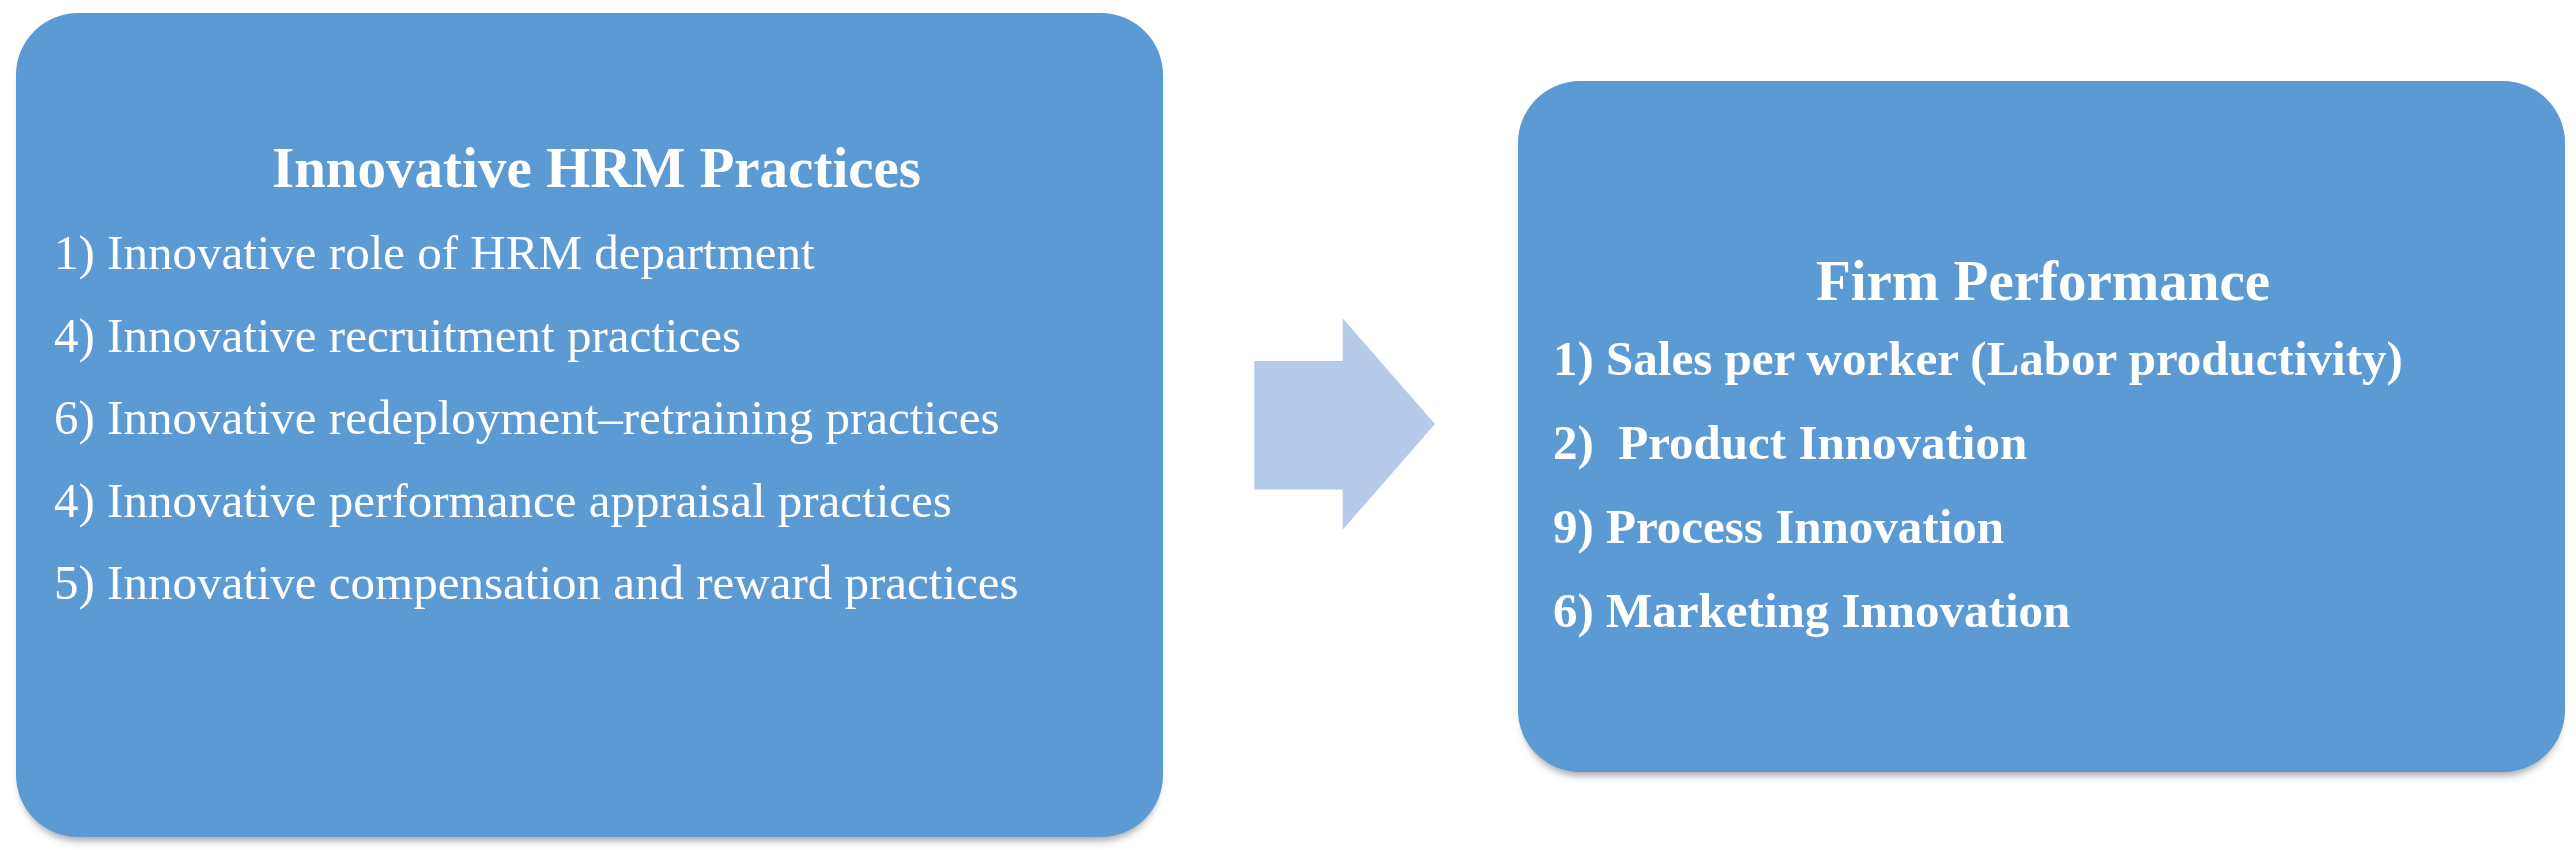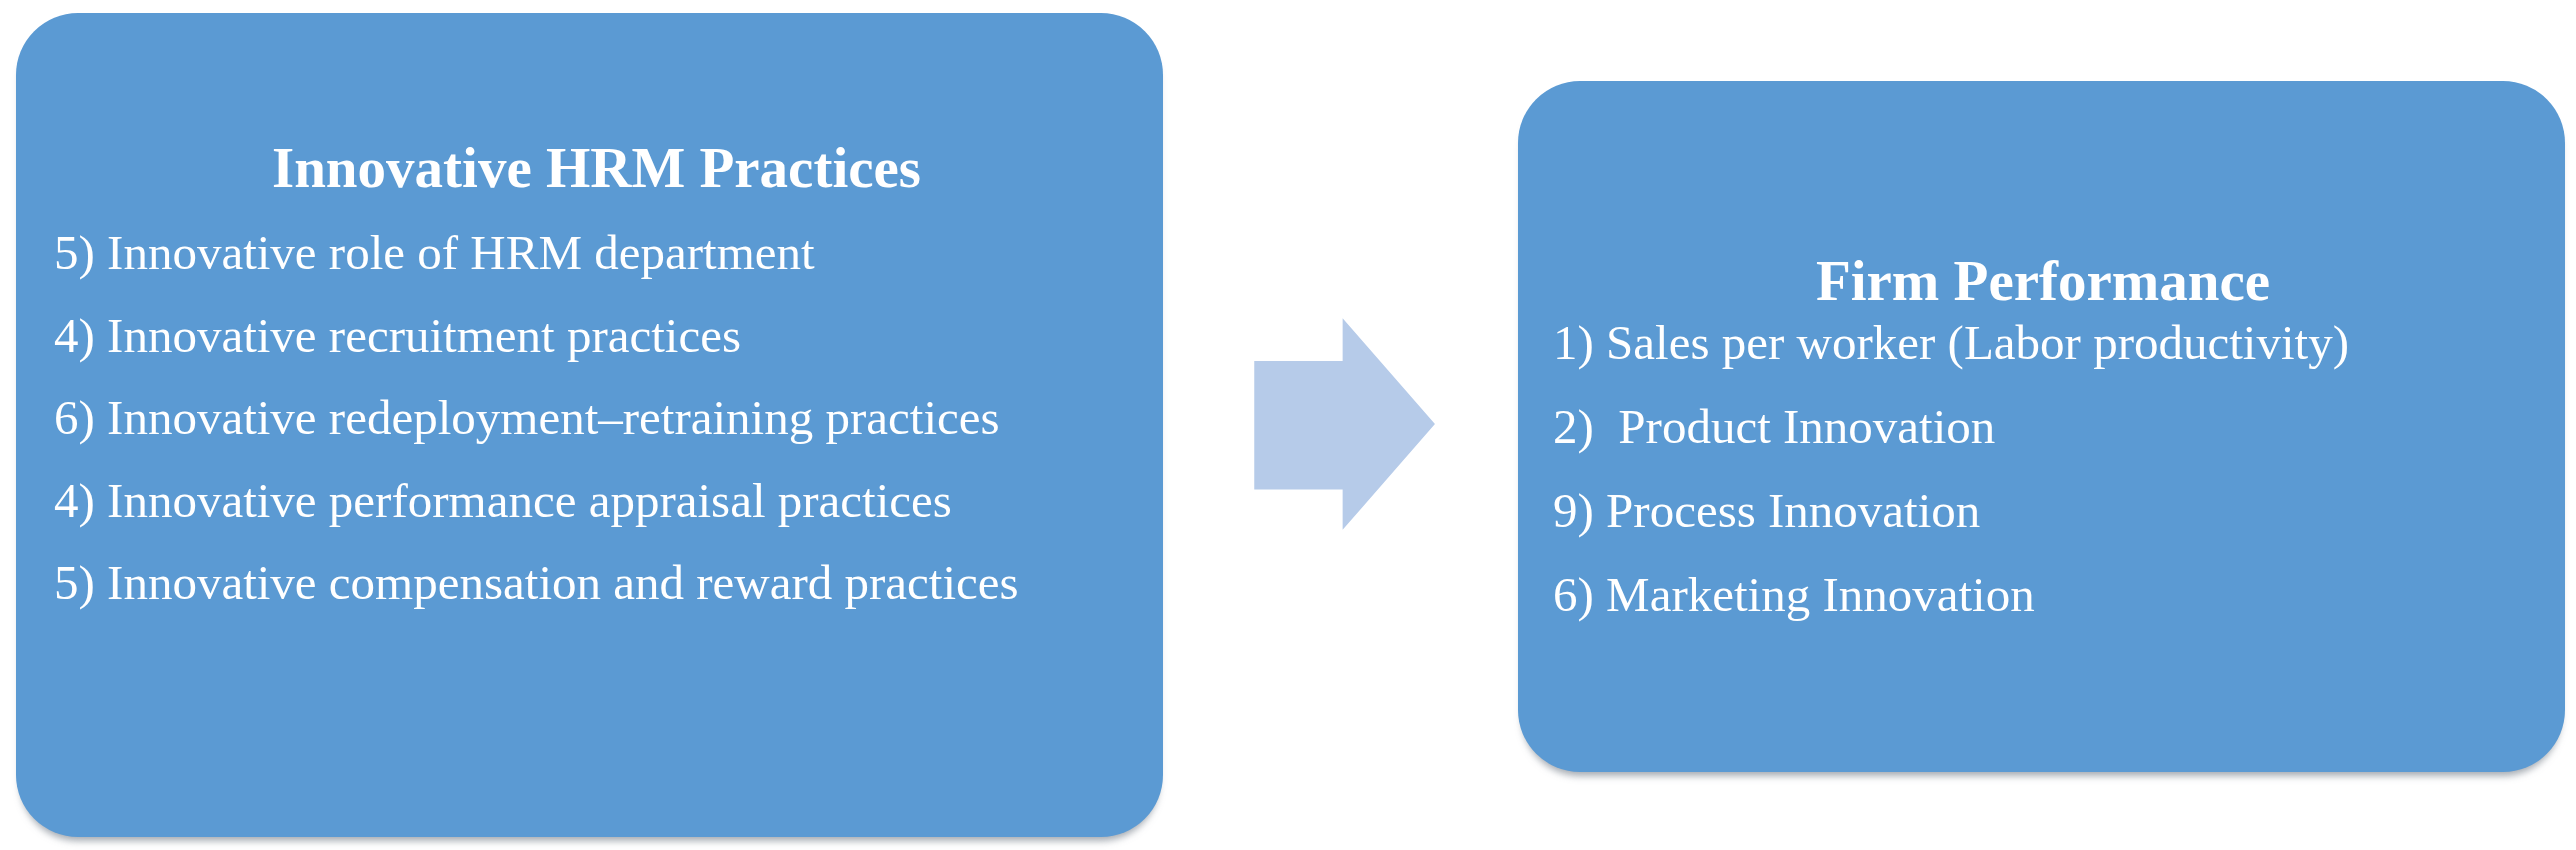"5) Innovative role of HRM" p.item { text: 5 -> 1 }
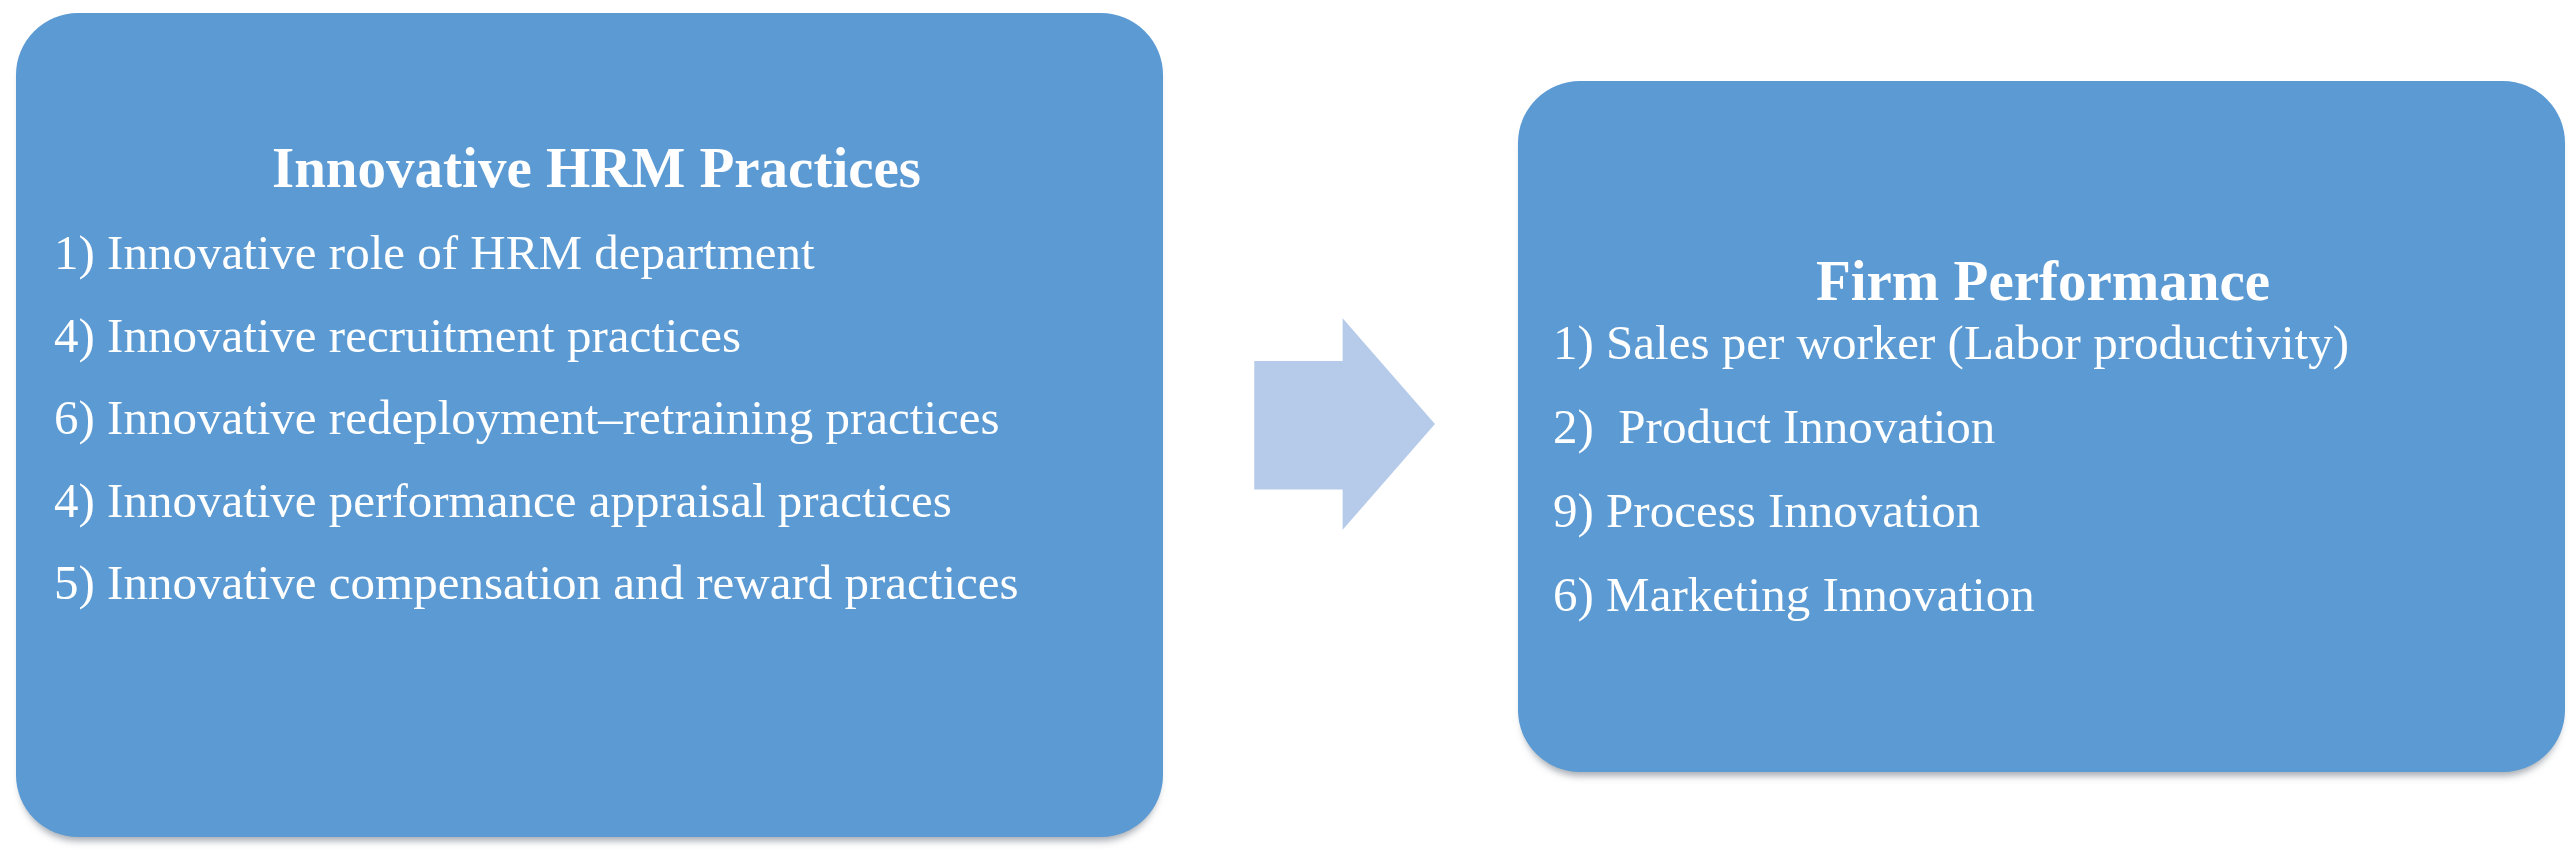"Firm Performance" .box.right h2 { margin-bottom: 4px -> 20px }
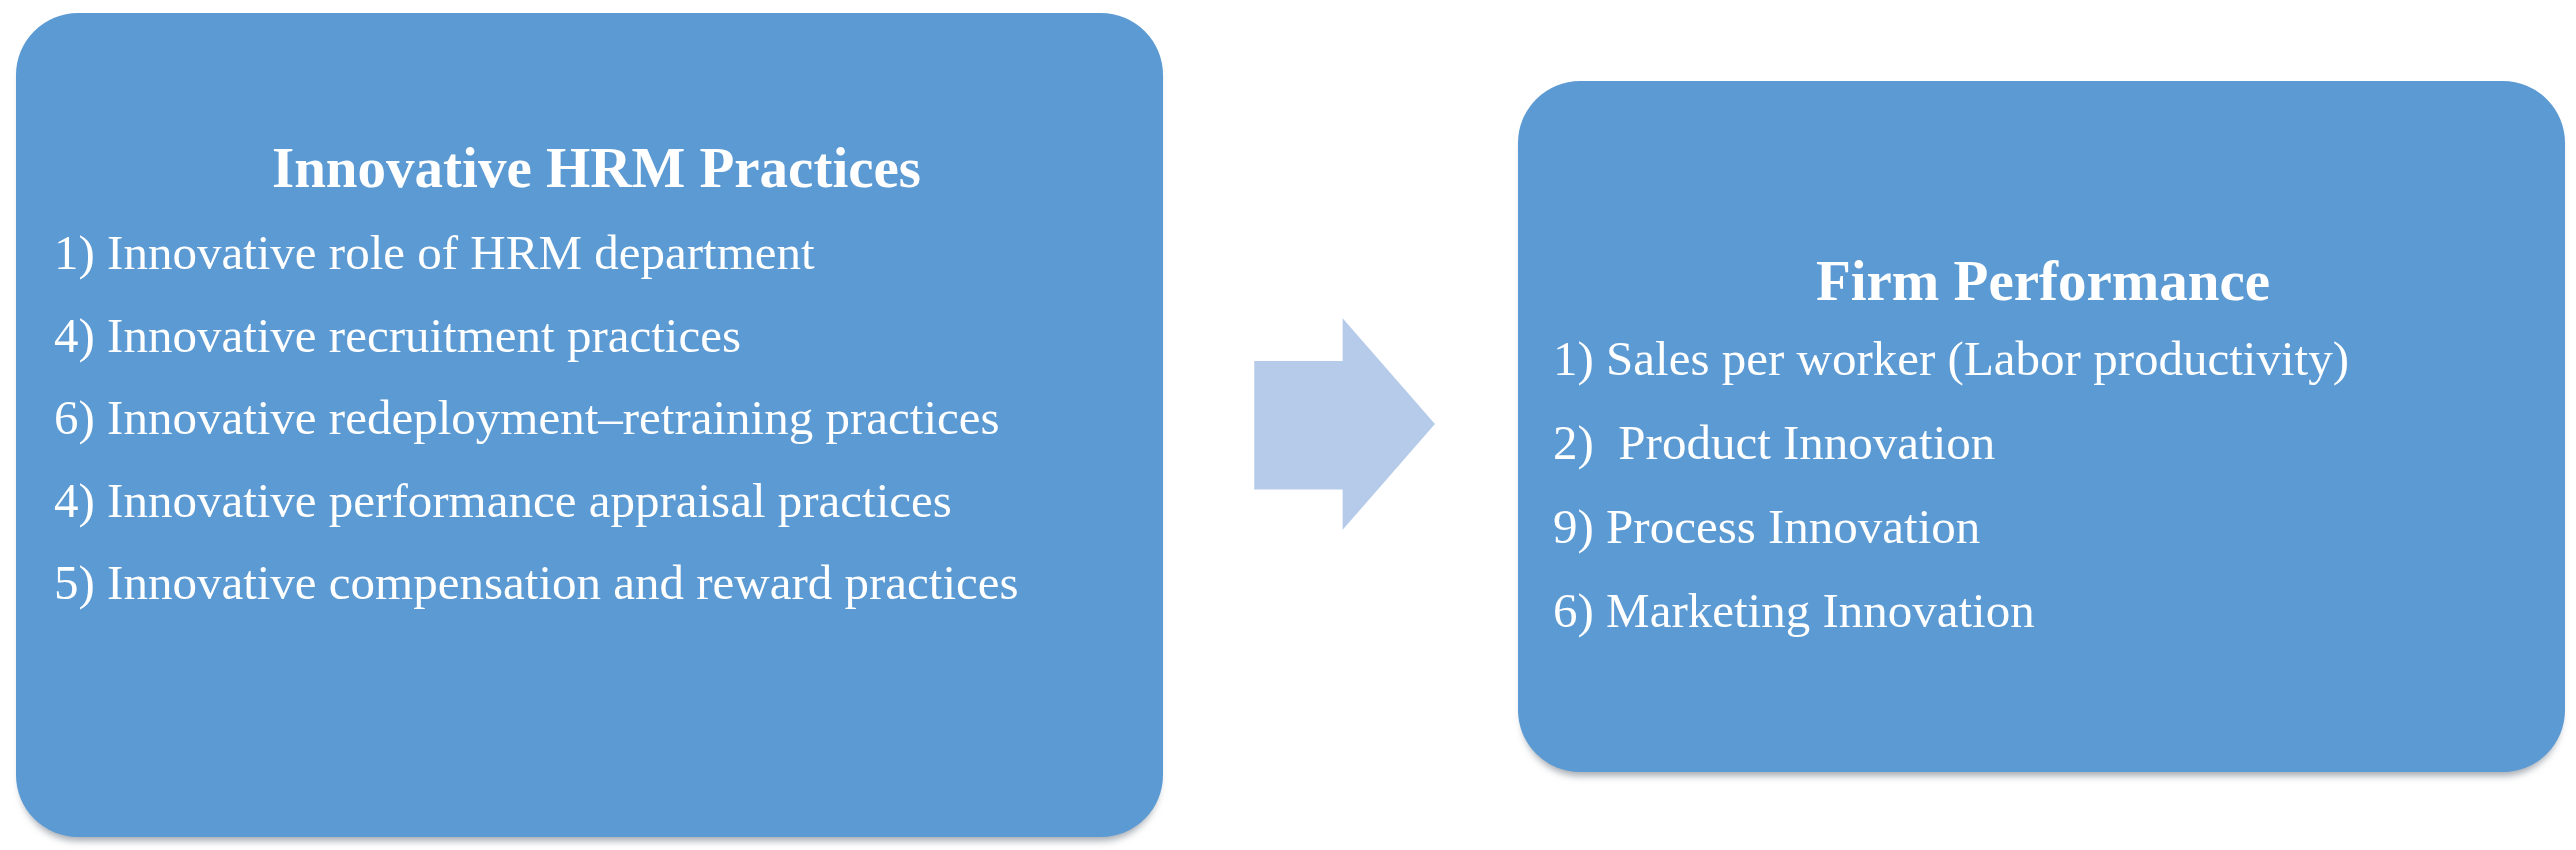"1) Sales per worker (Labor" .box.right .item { font-weight: none -> bold }
